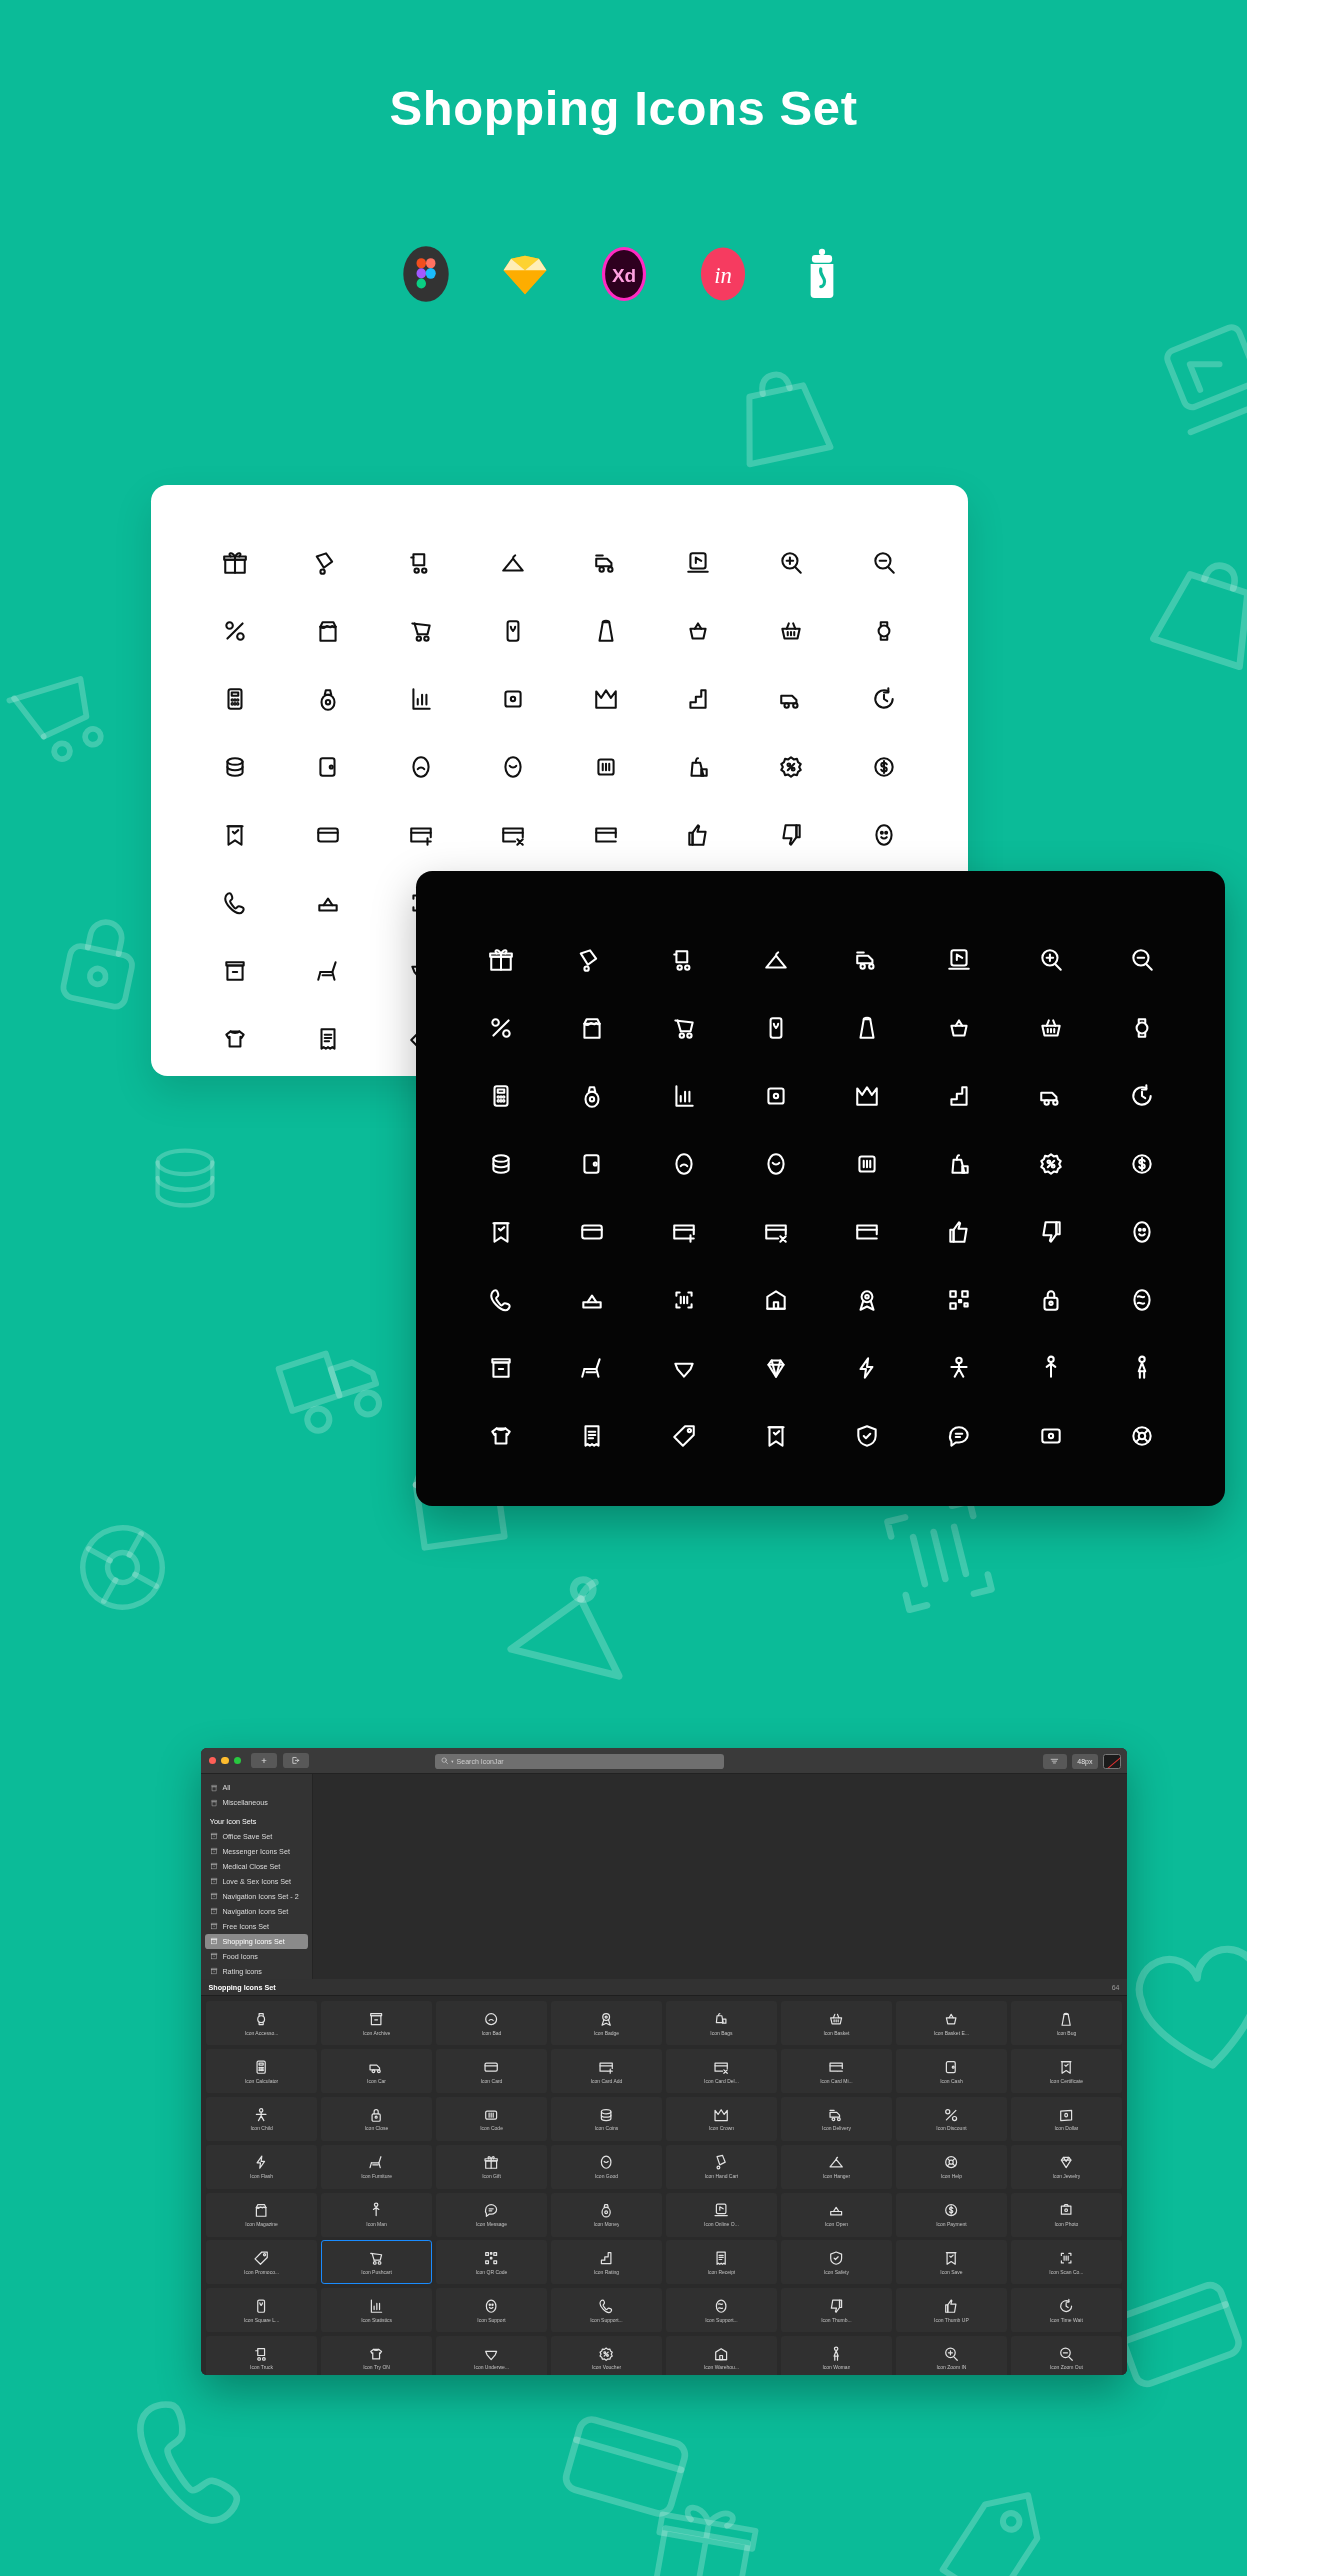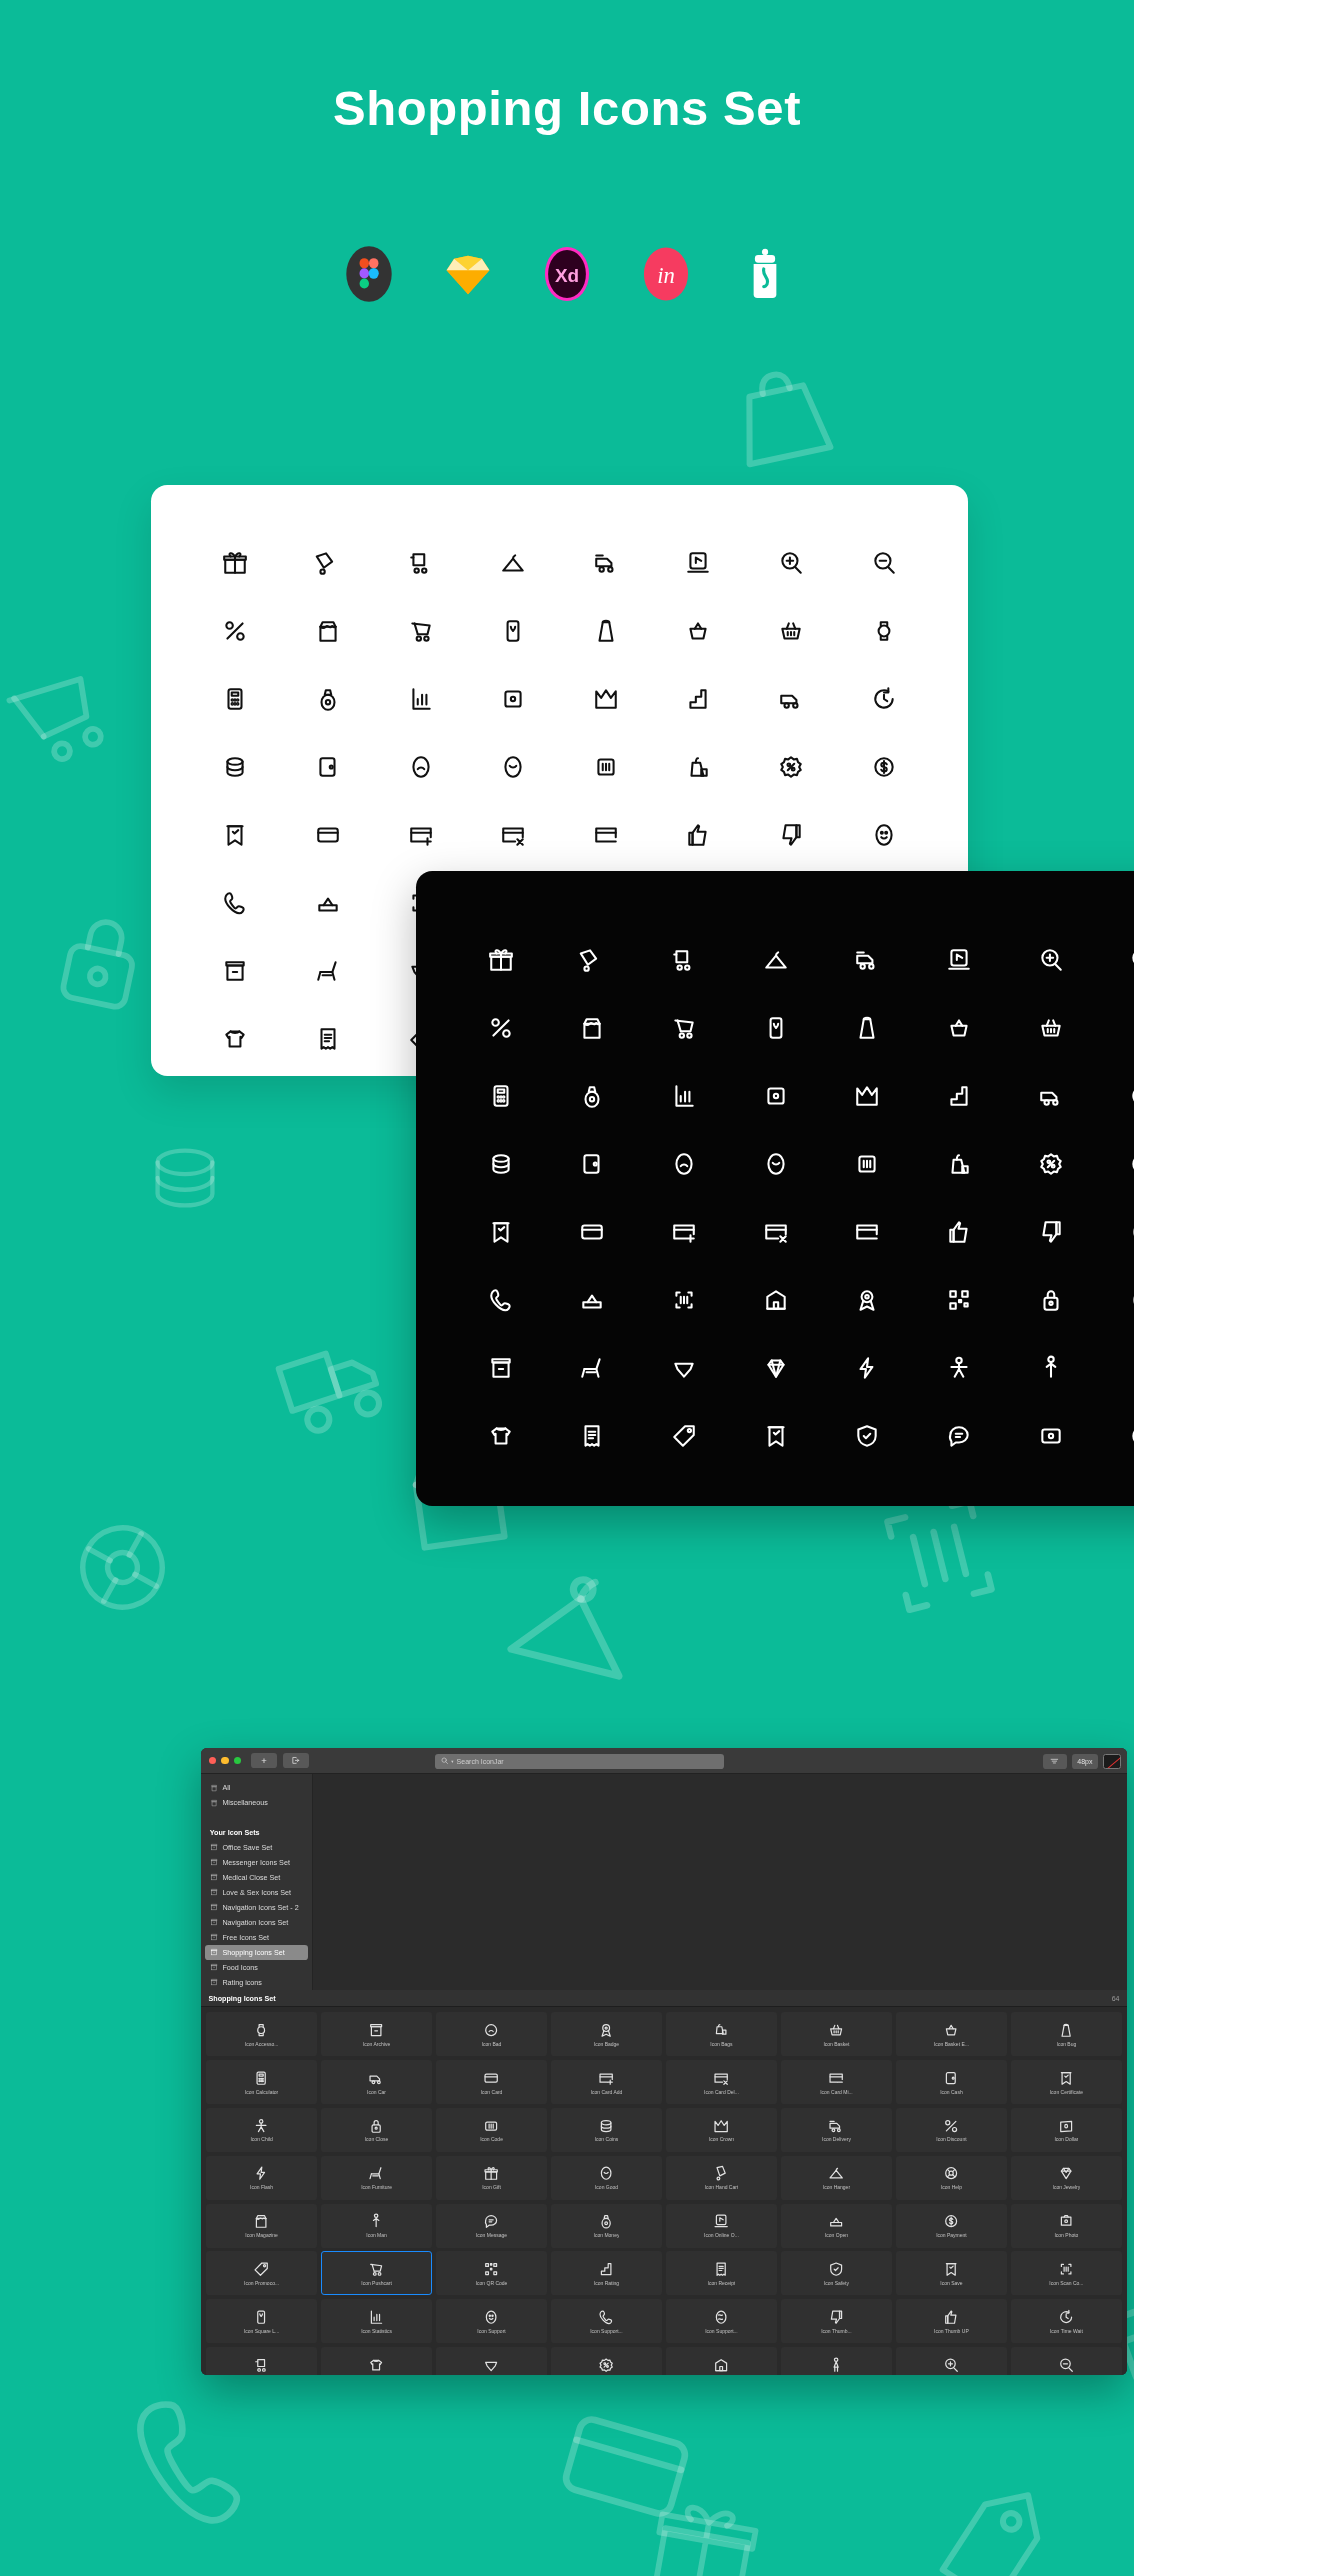"Shopping Icons Set" #page { width: 1134px -> 1247px }
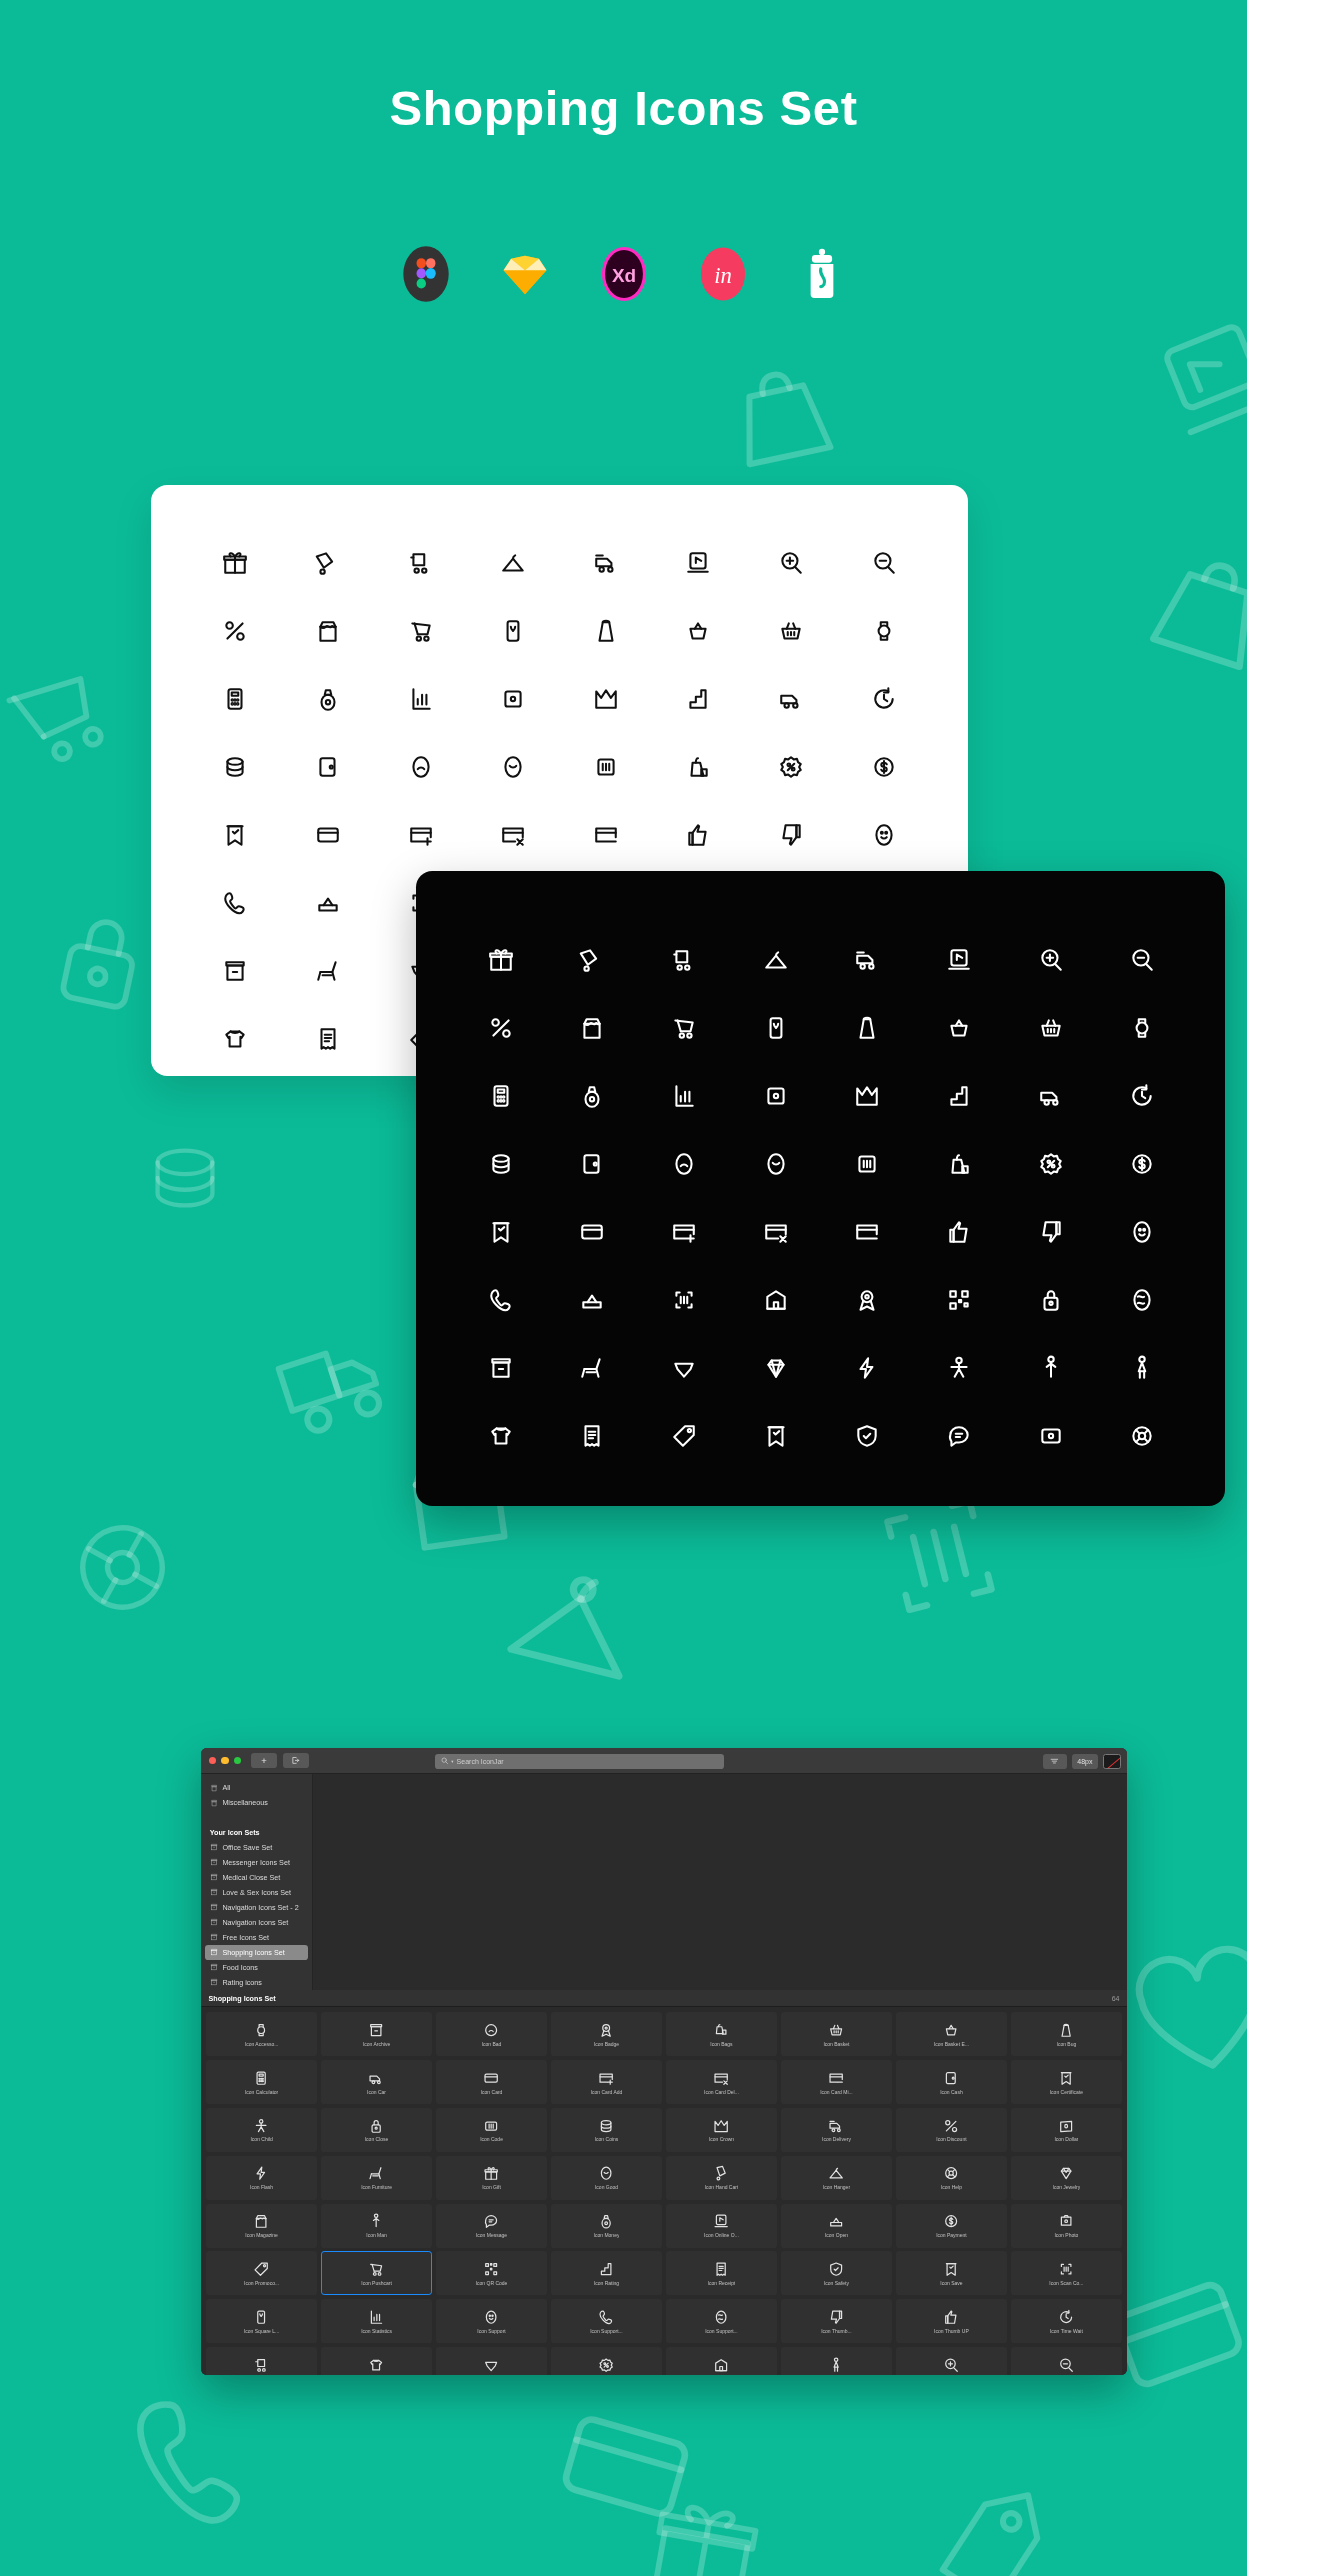"Your Icon Sets" .sb-head { font-weight: bold -> normal; margin-top: 11px -> none }
